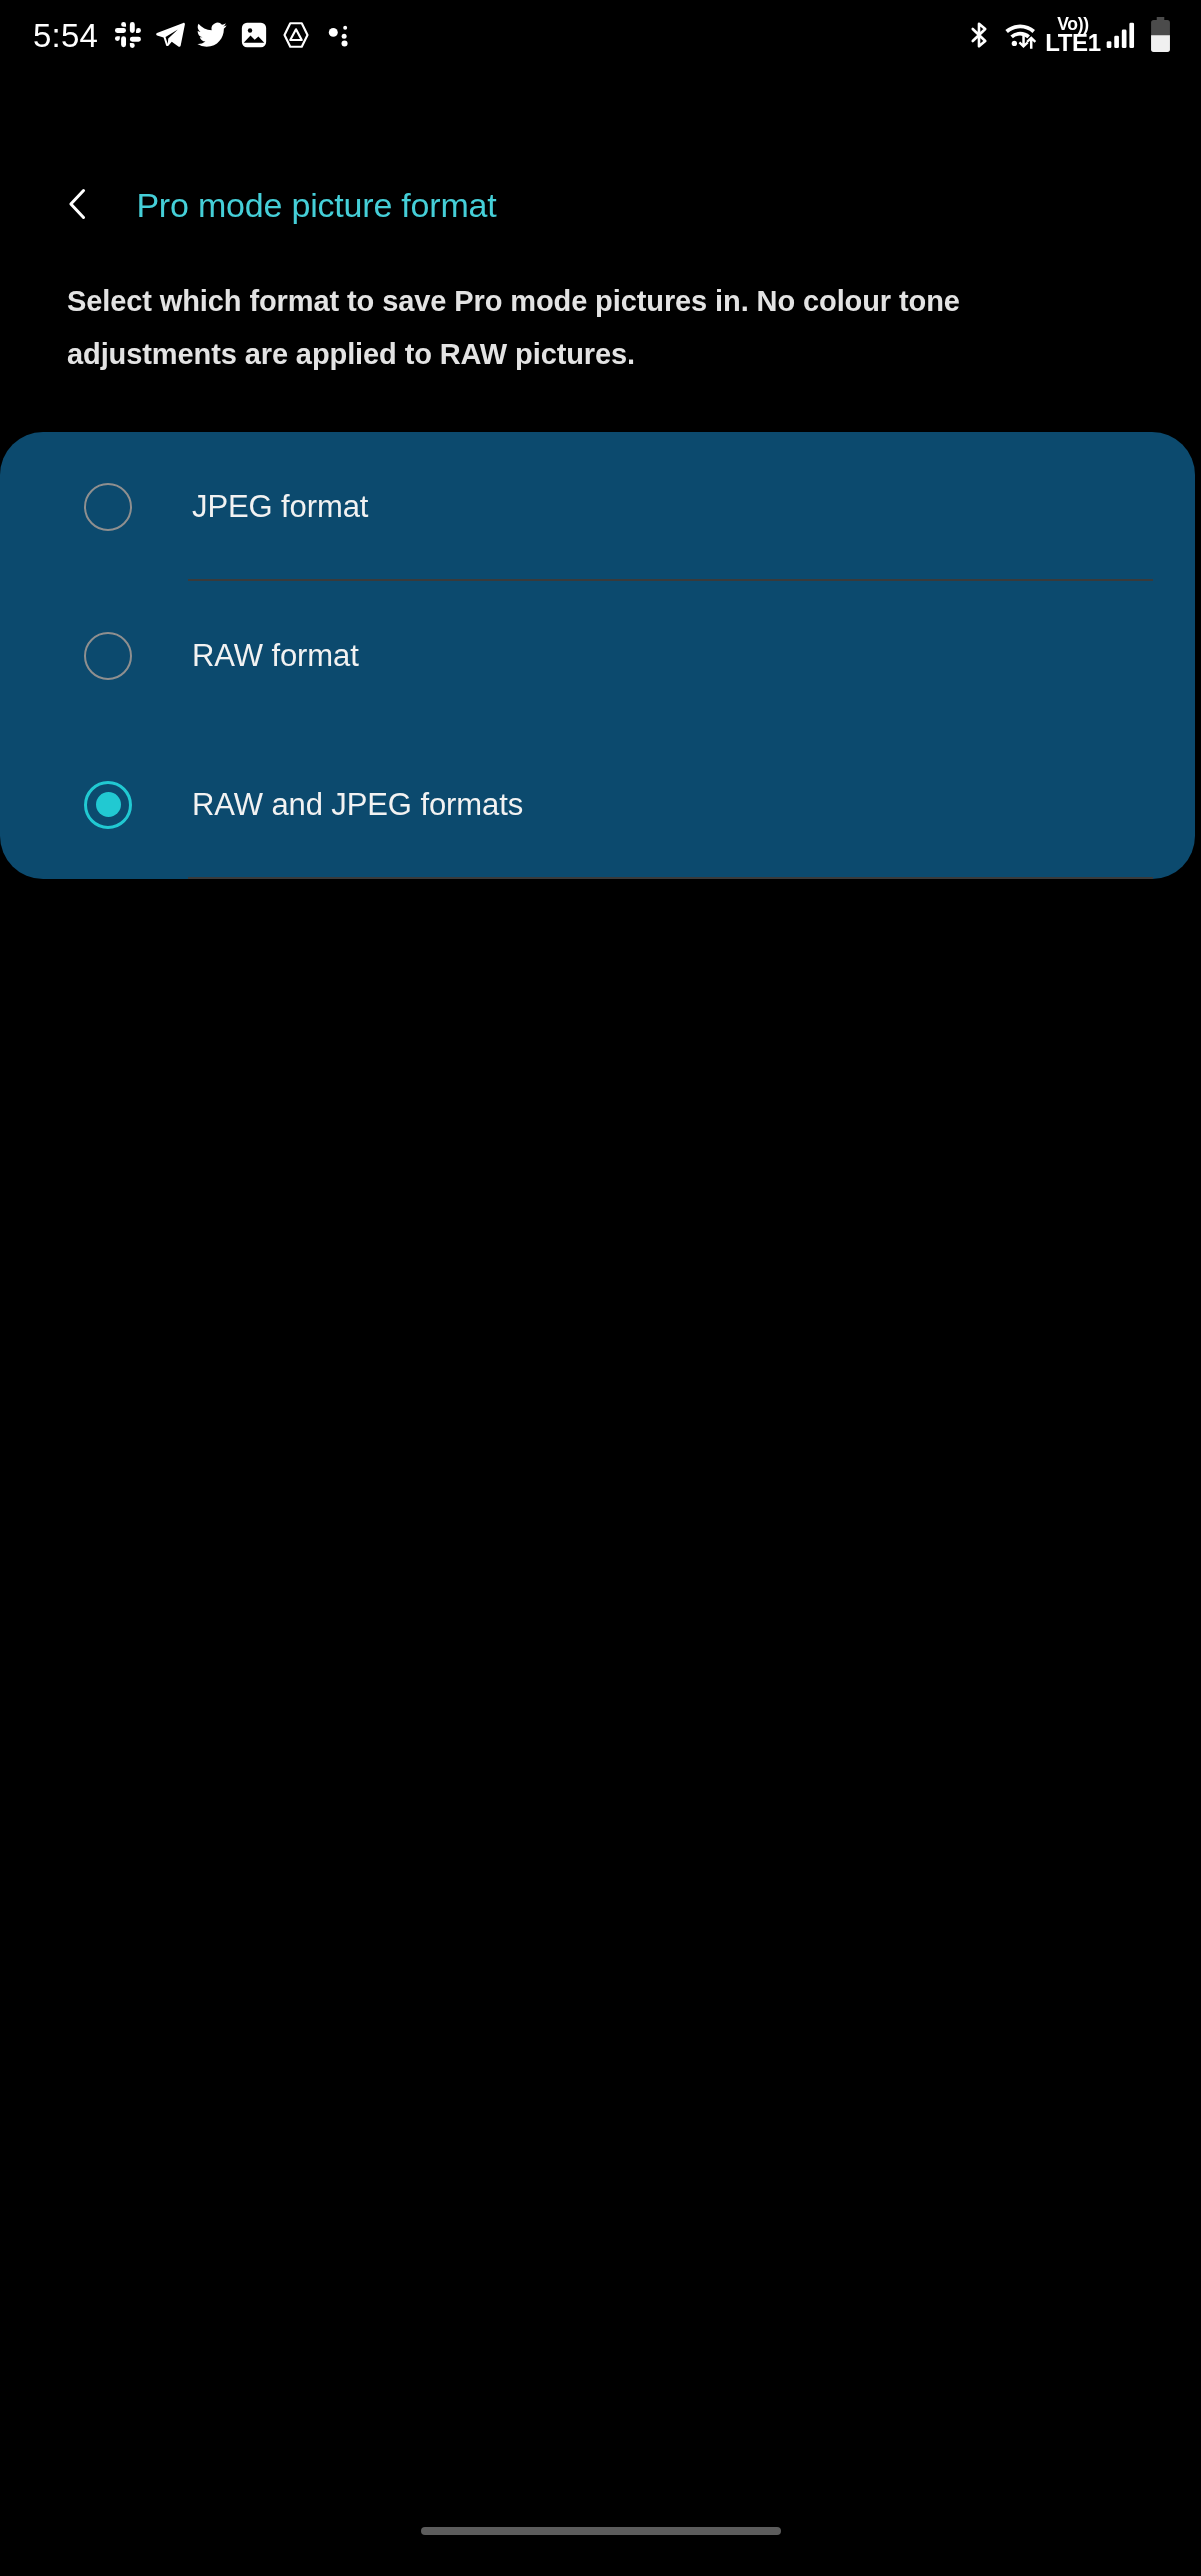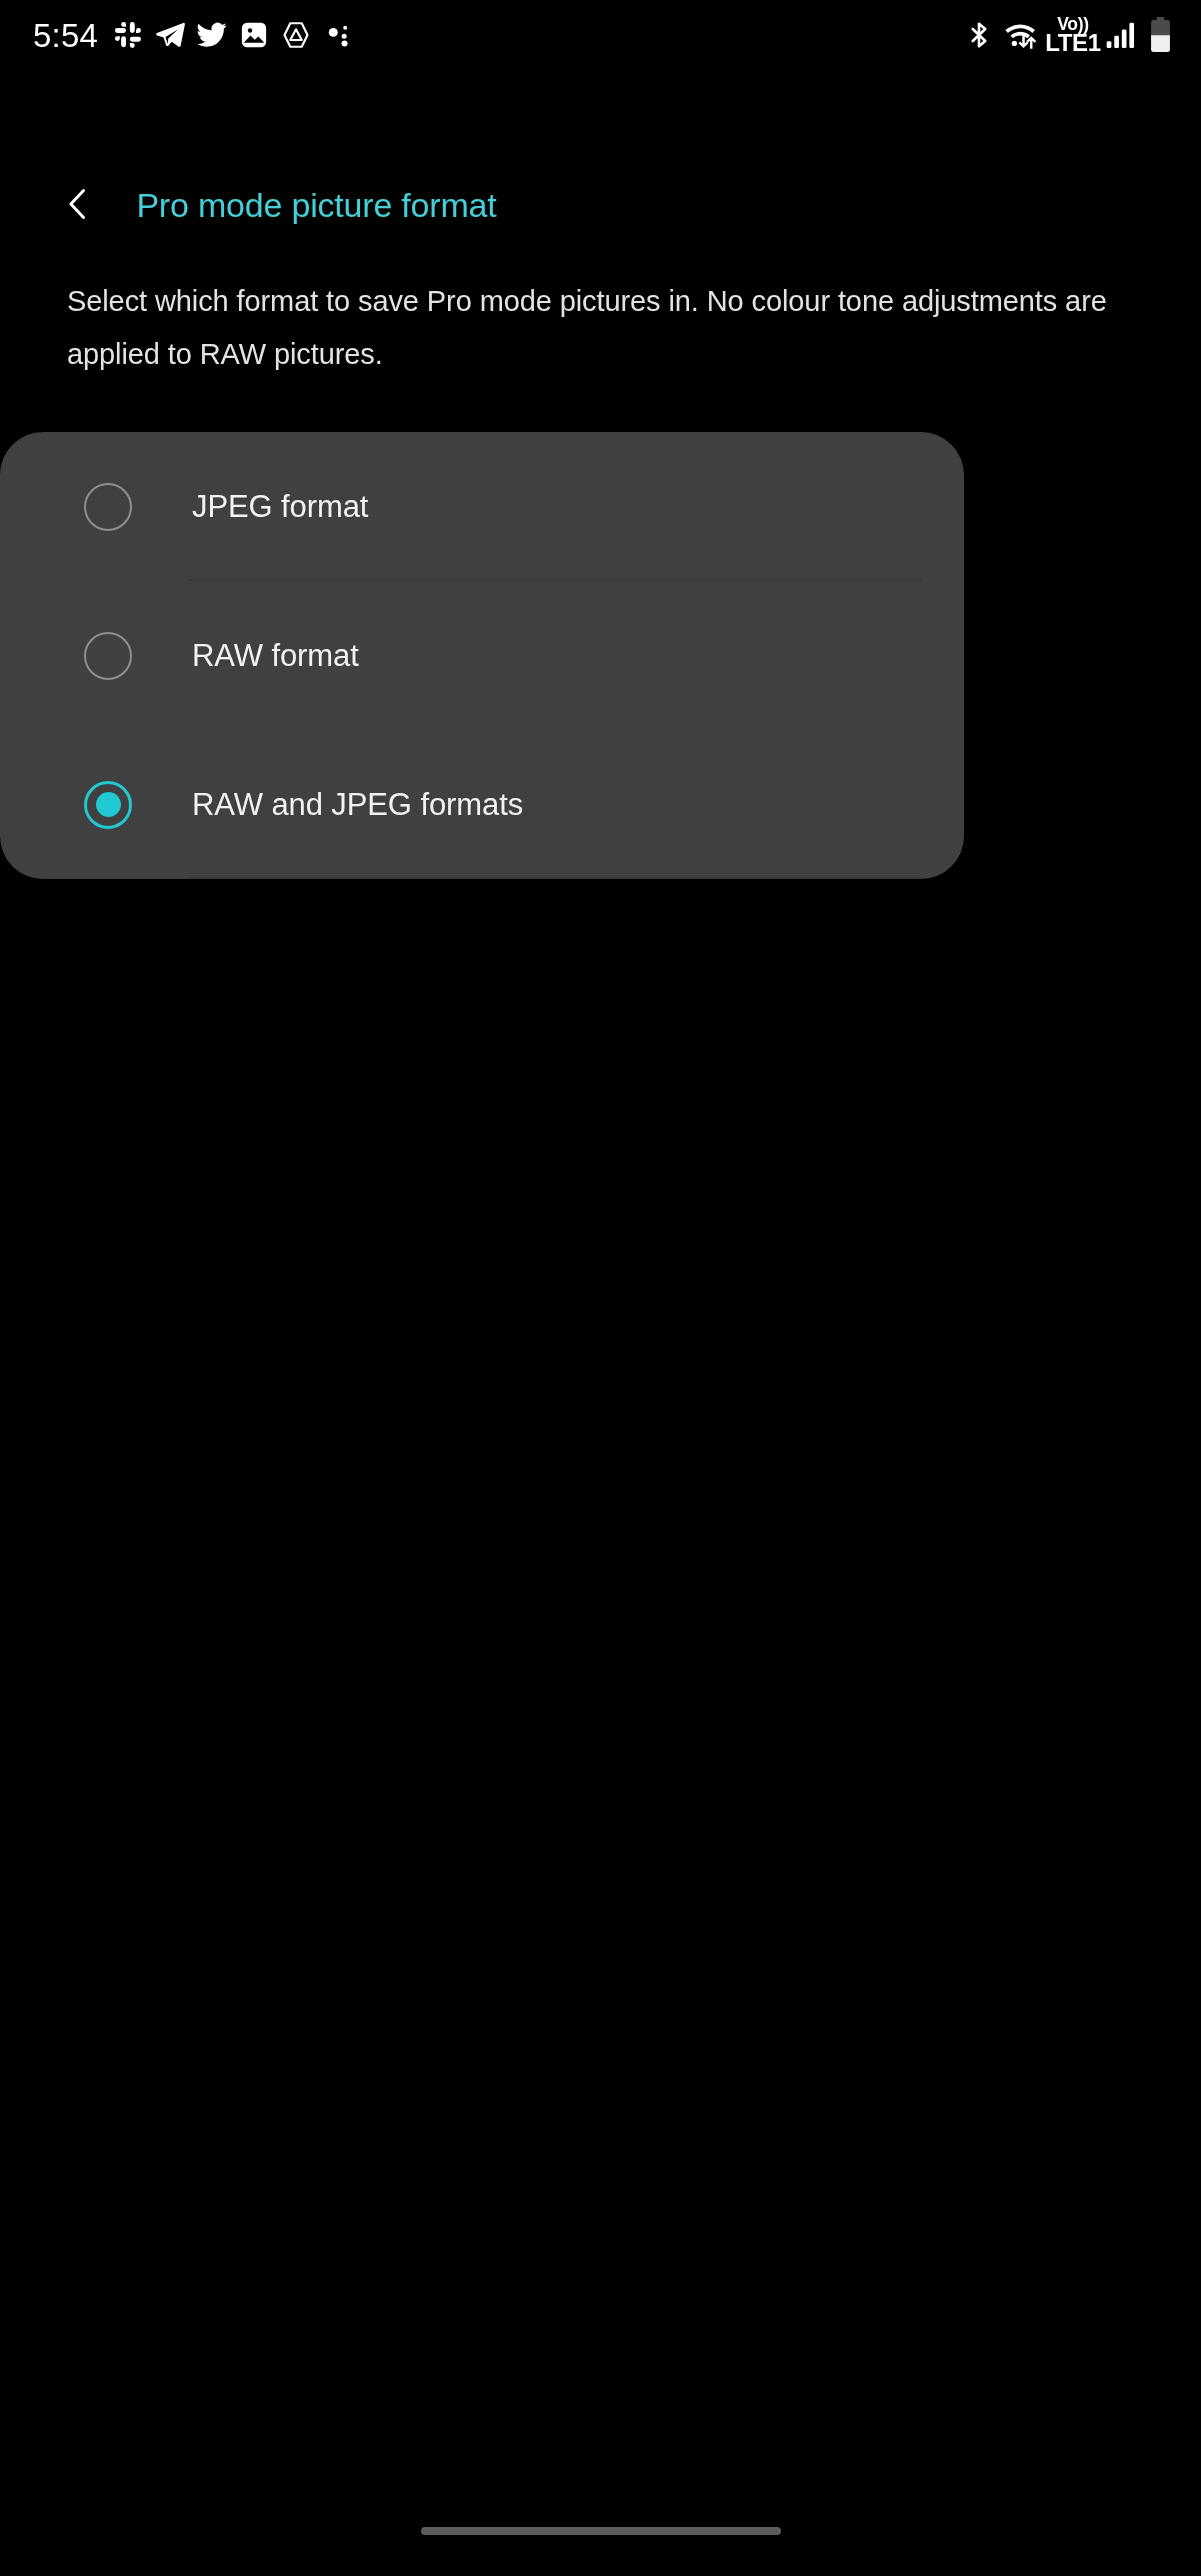"Select which format to save" .description { font-weight: 400 -> 700 }
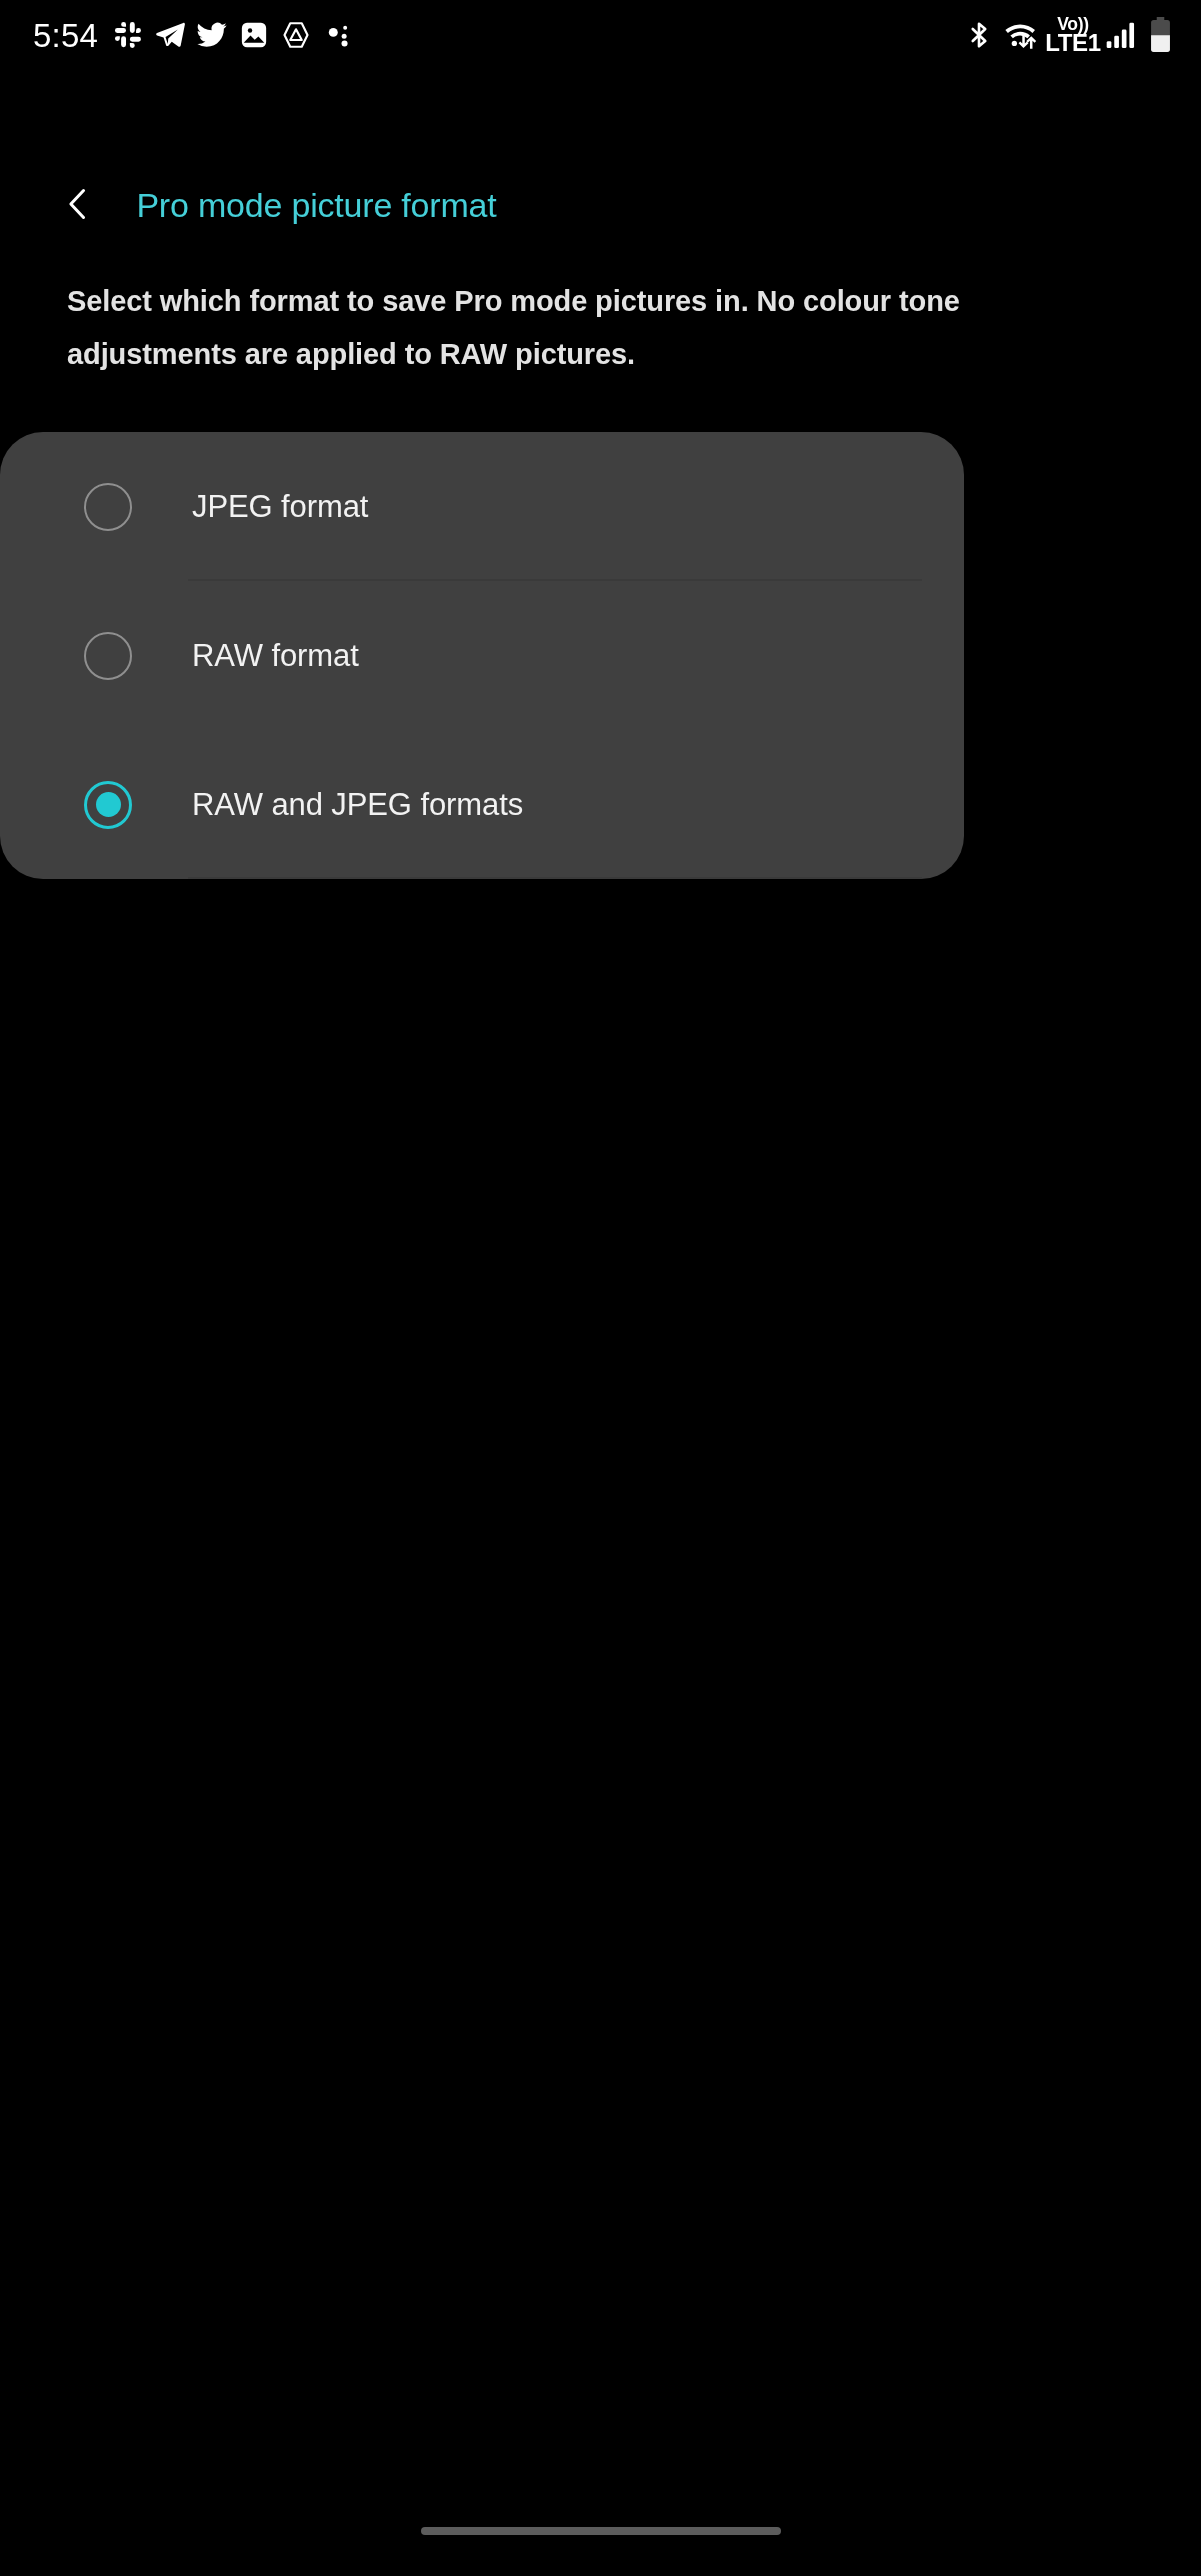"JPEG format" .option-card { background: #404040 -> #0c4a6e; width: 964px -> 1195px }
